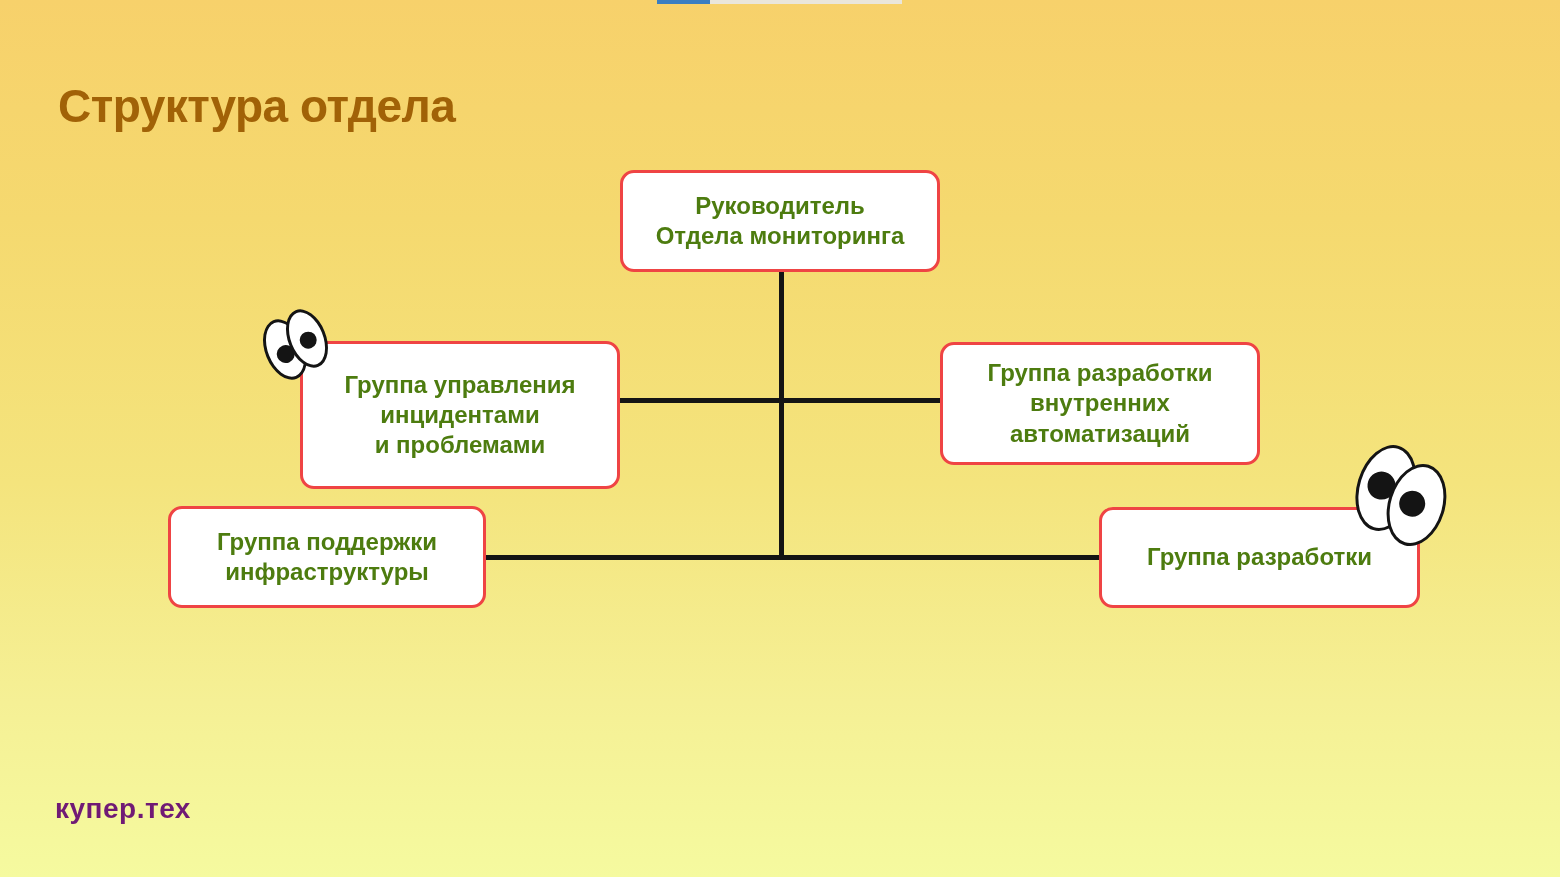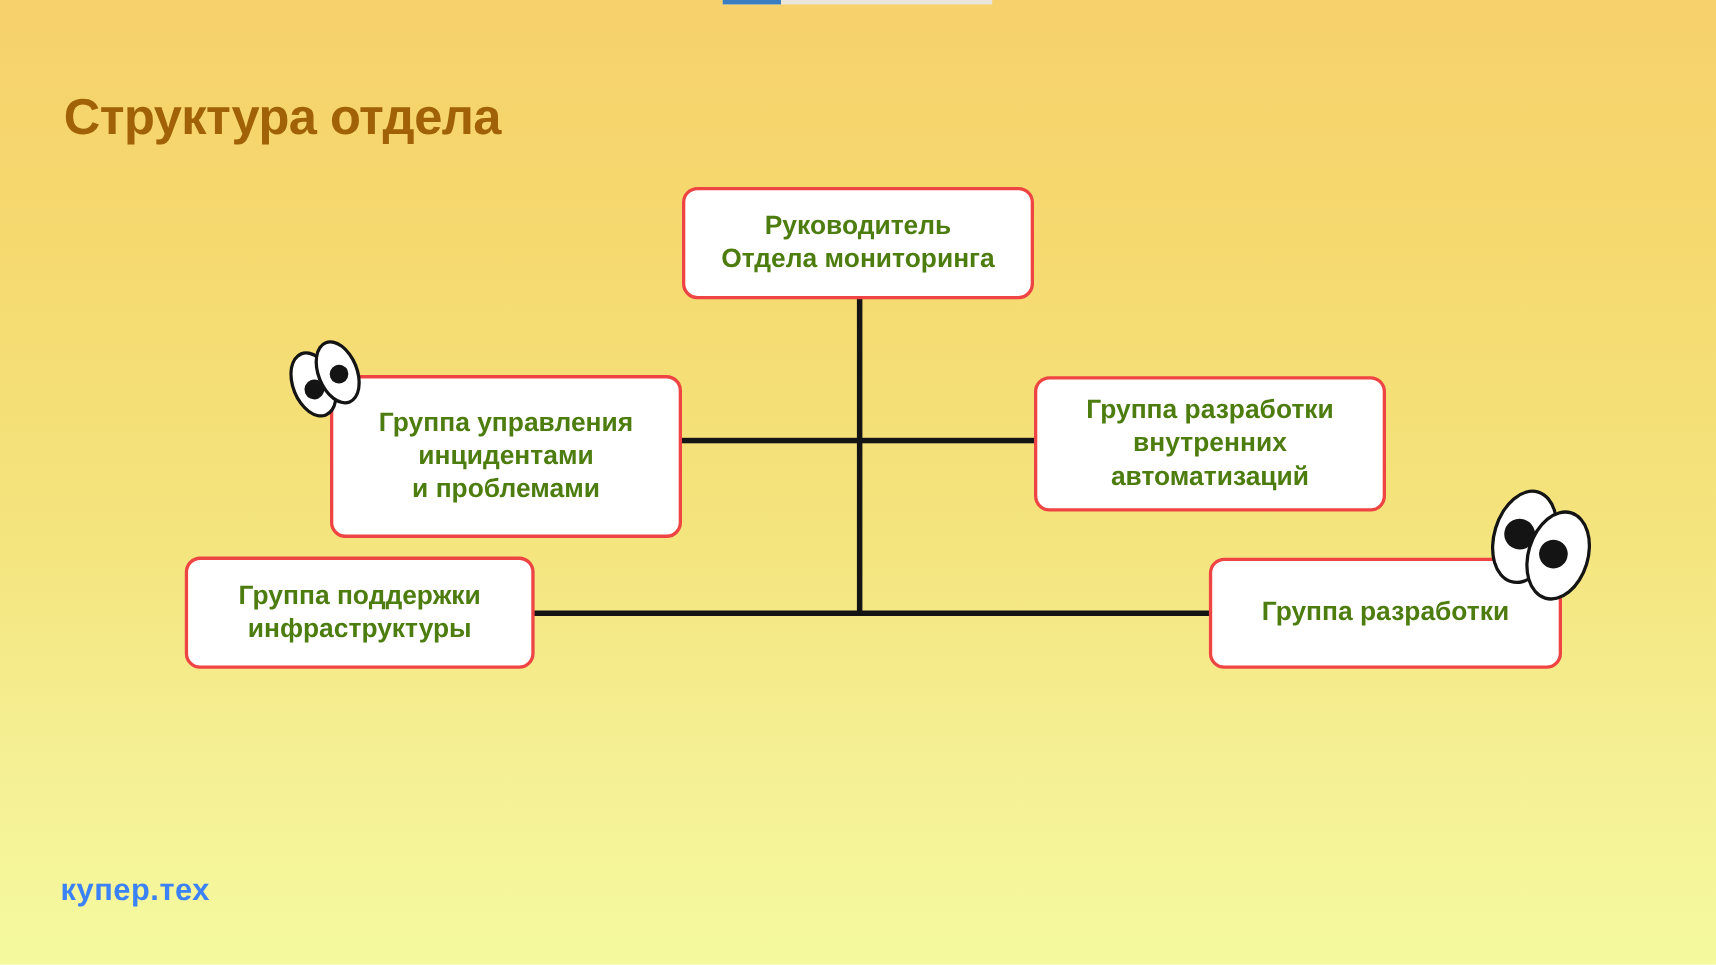"купер.тех" .logo { color: #3b82f6 -> #701a75 }
